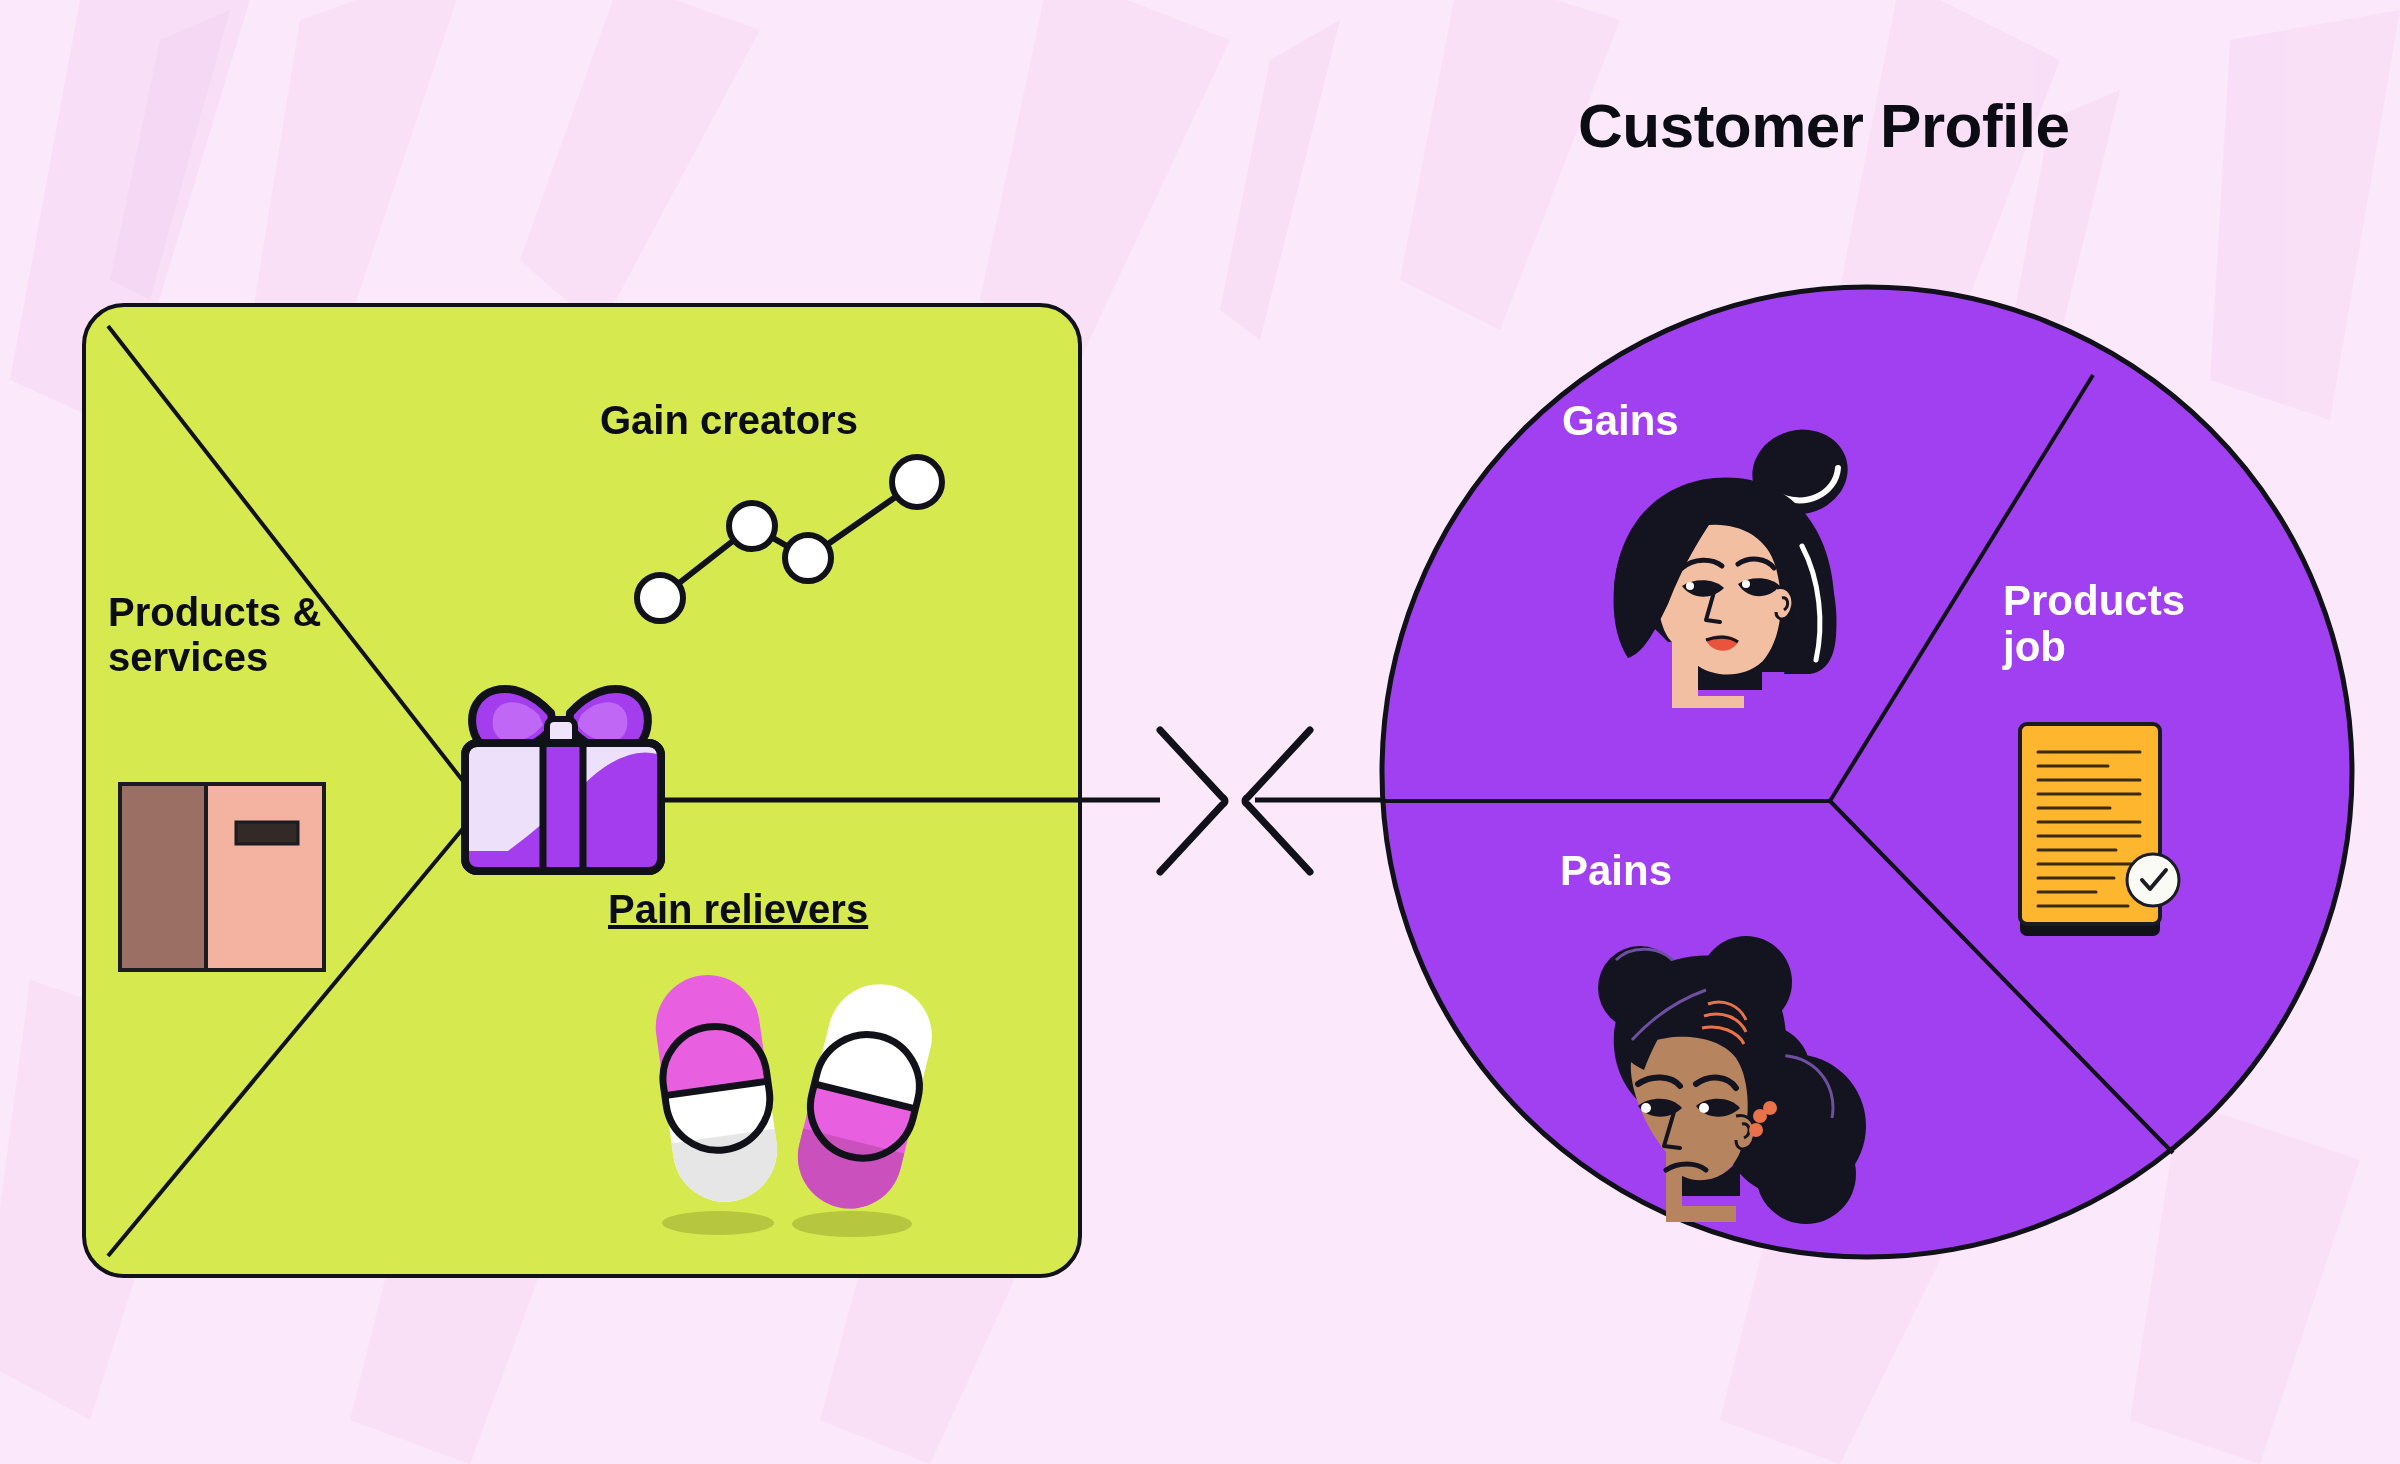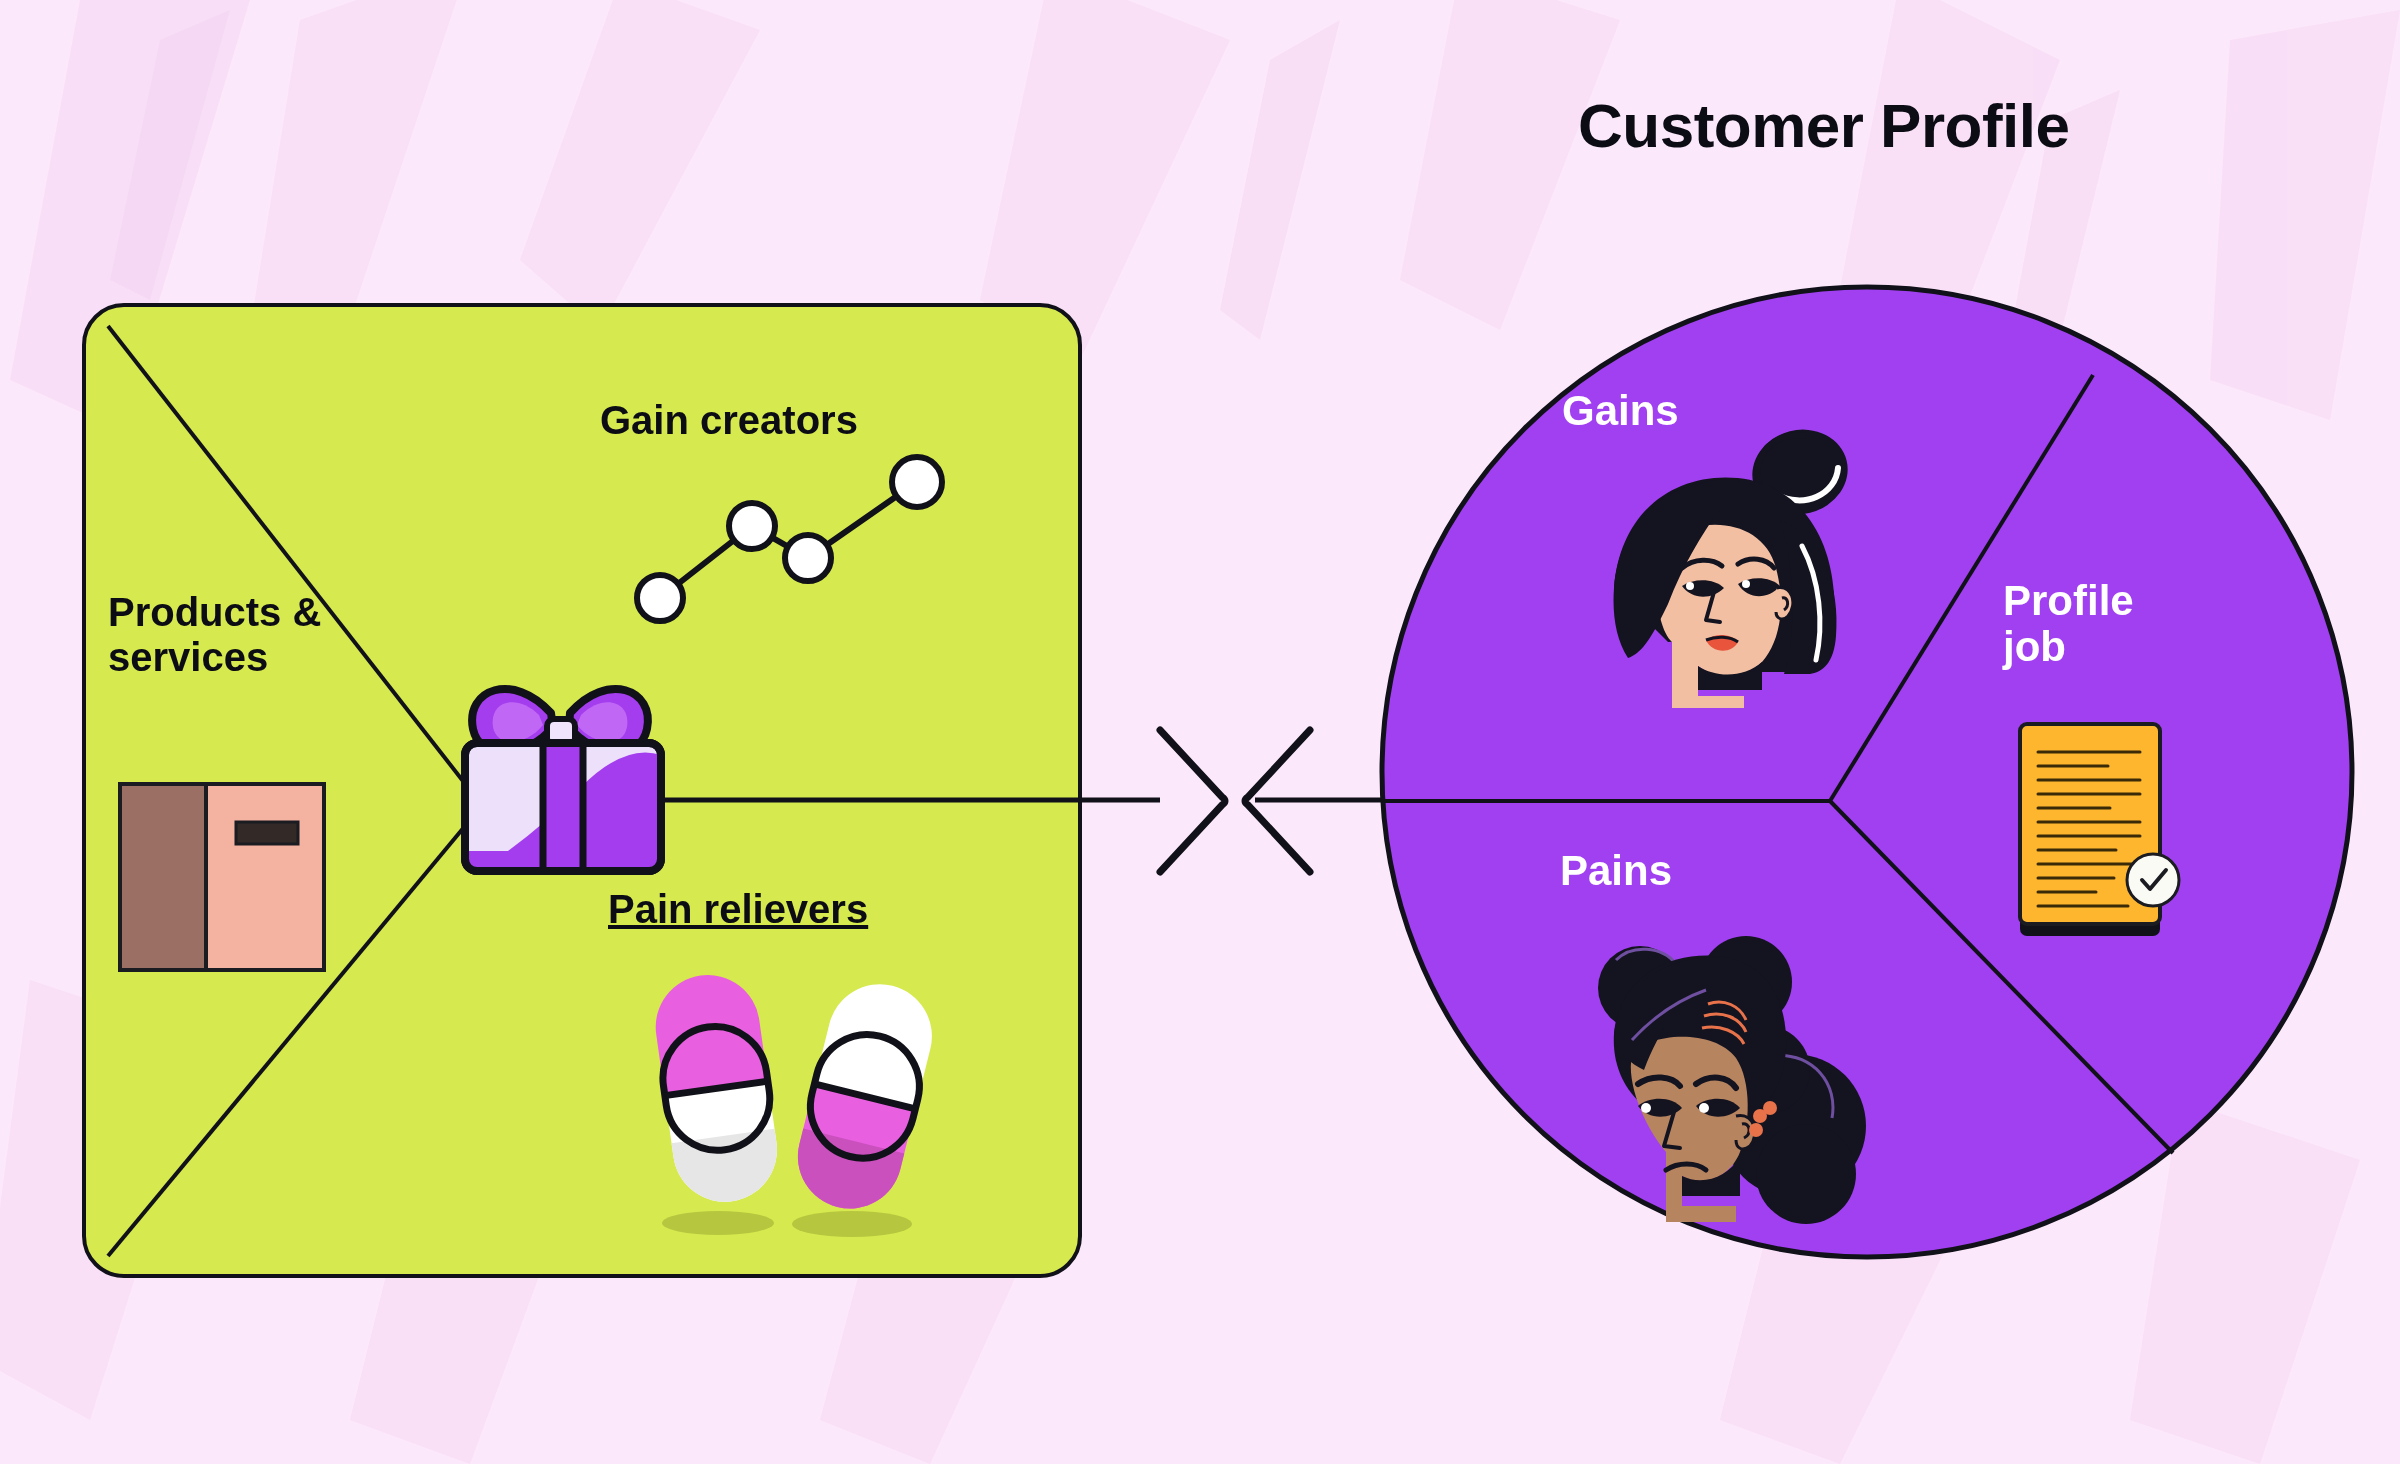"Gains" #lbl-gains { top: 388px -> 398px }
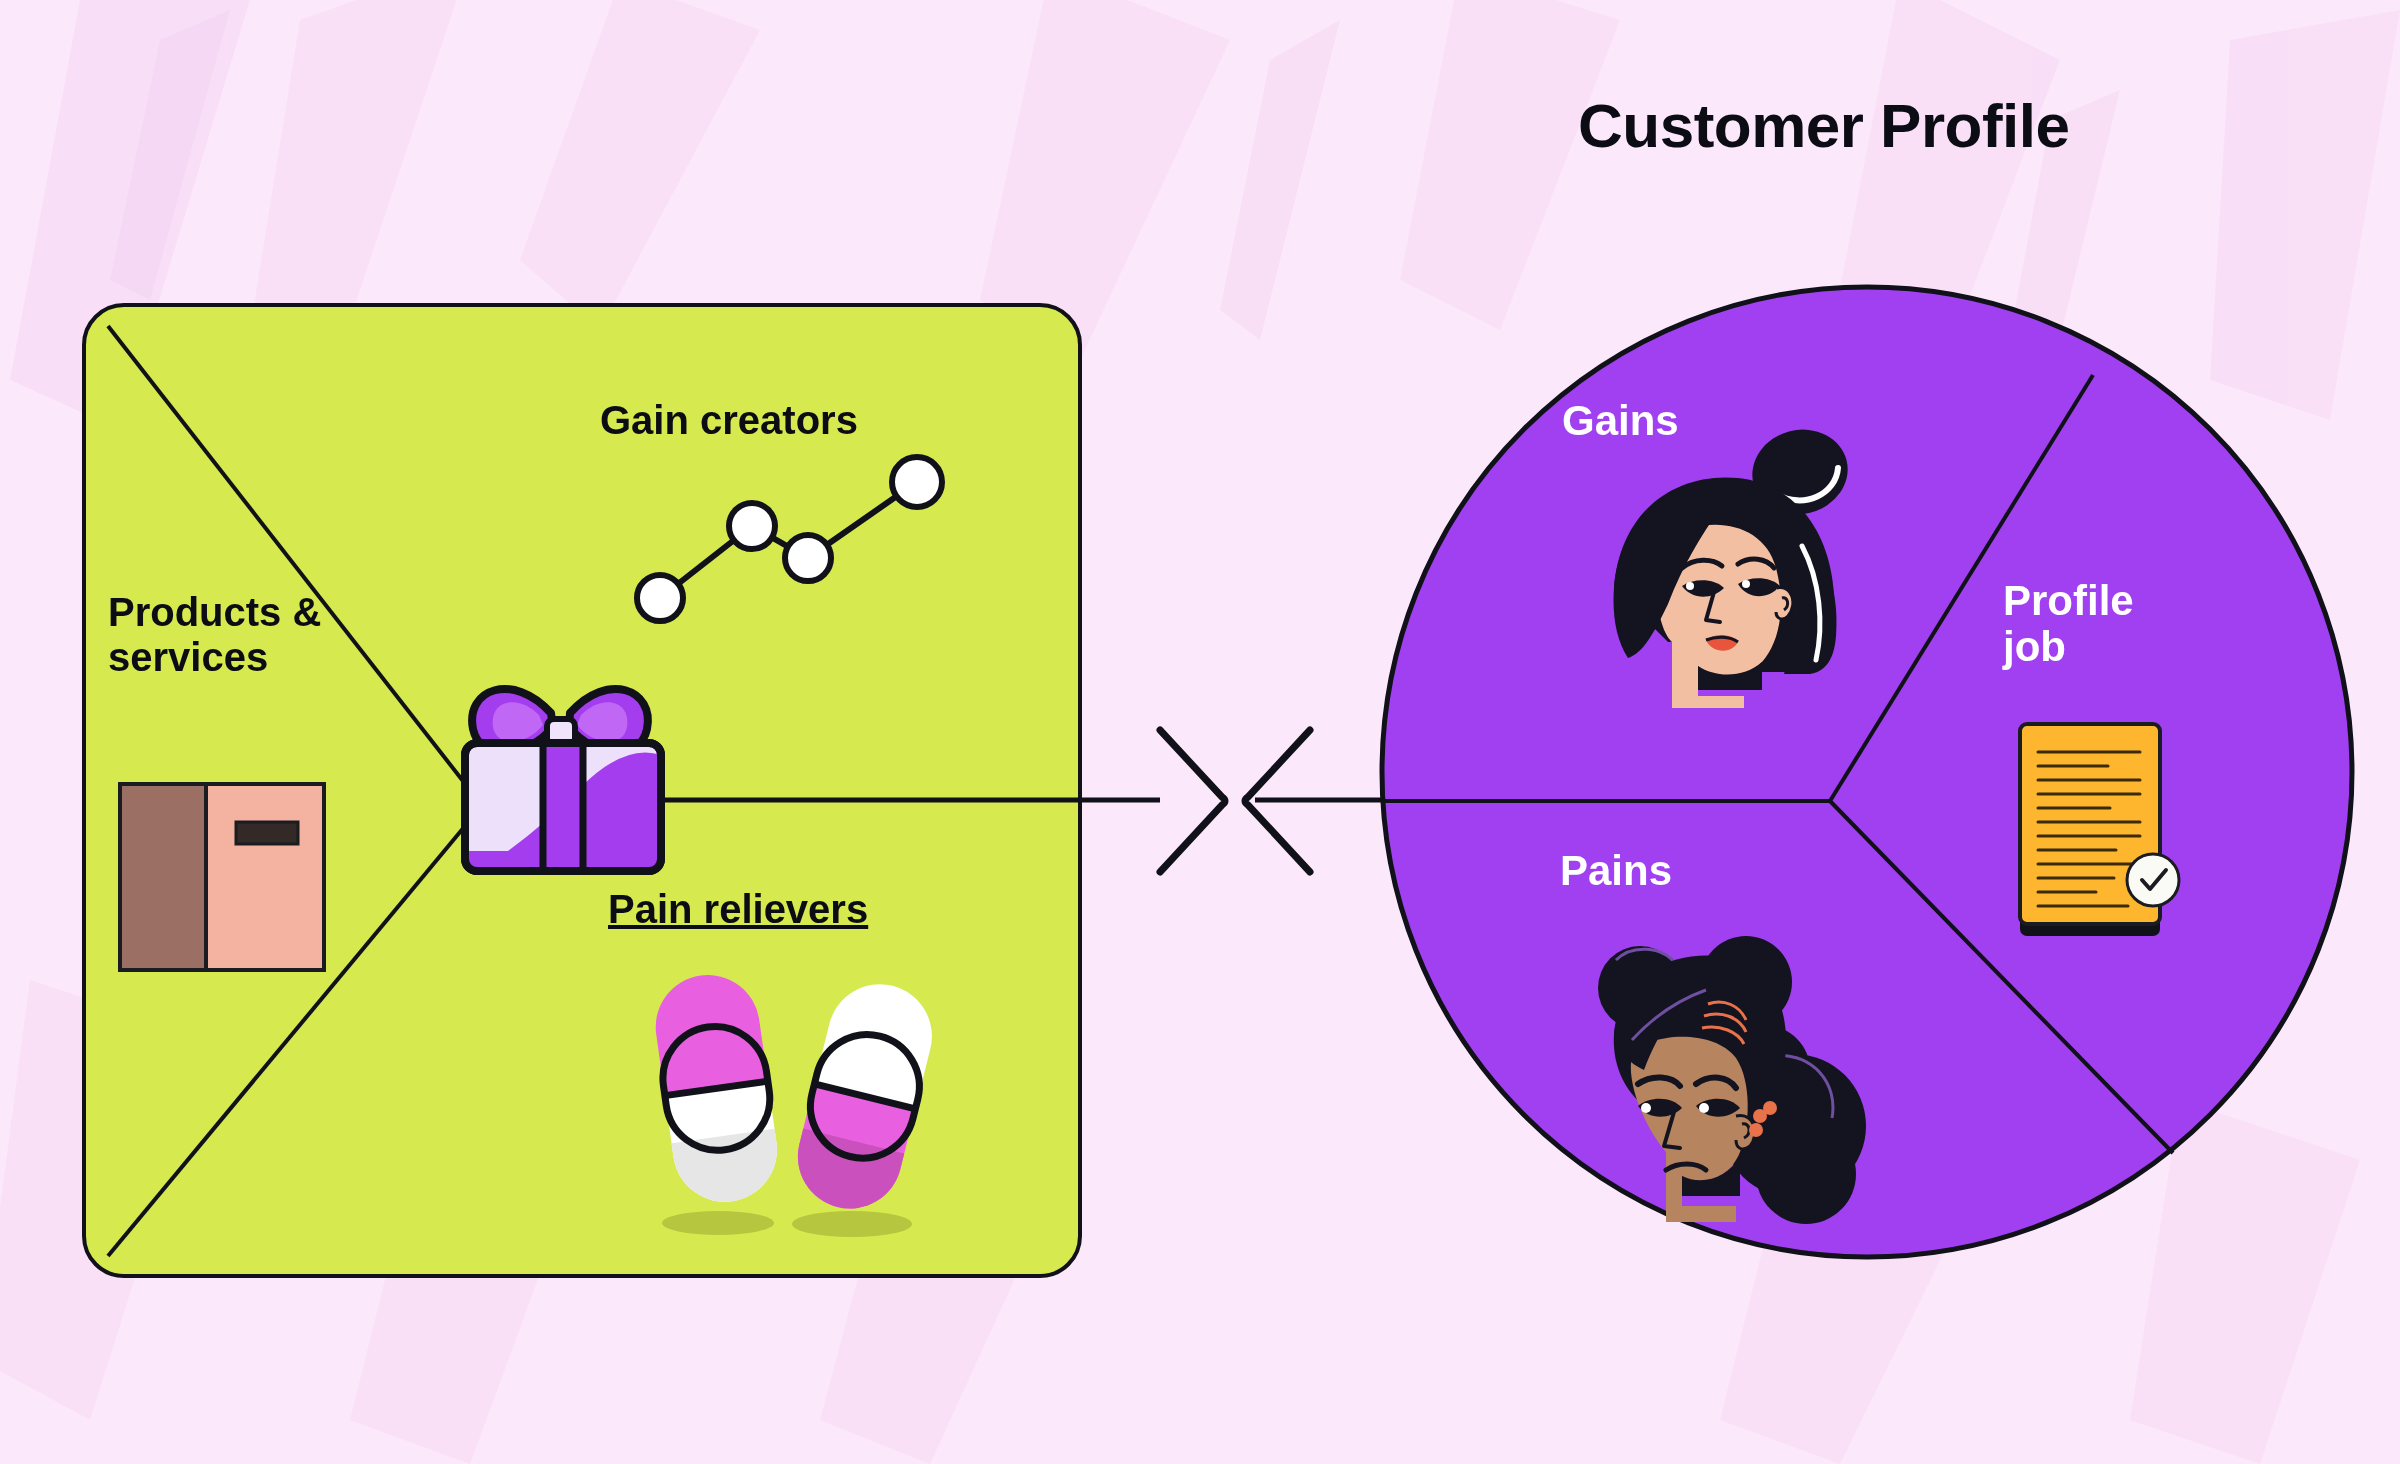"Profile" div.cp-label { text: Profile -> Products }
